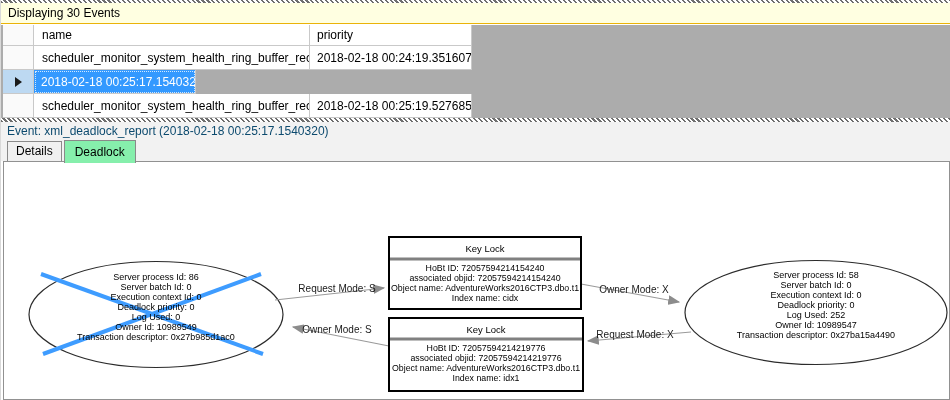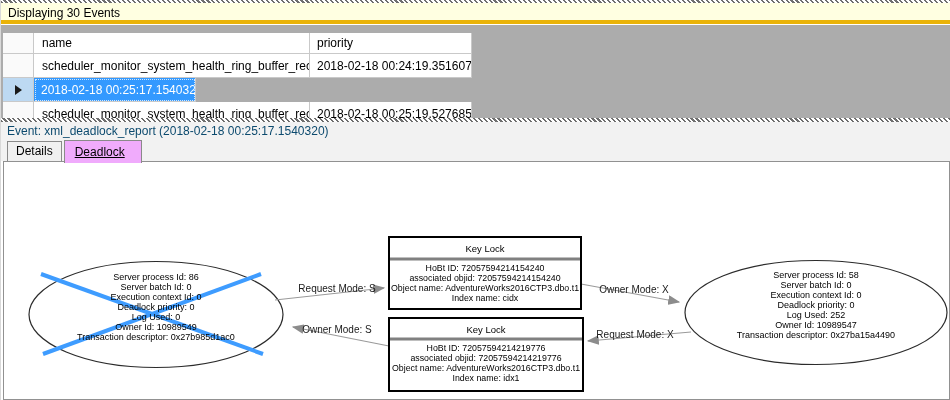"Displaying 30 Events" #title-bar { border-bottom: 4px solid #eab308 -> 1px solid #eab308 }
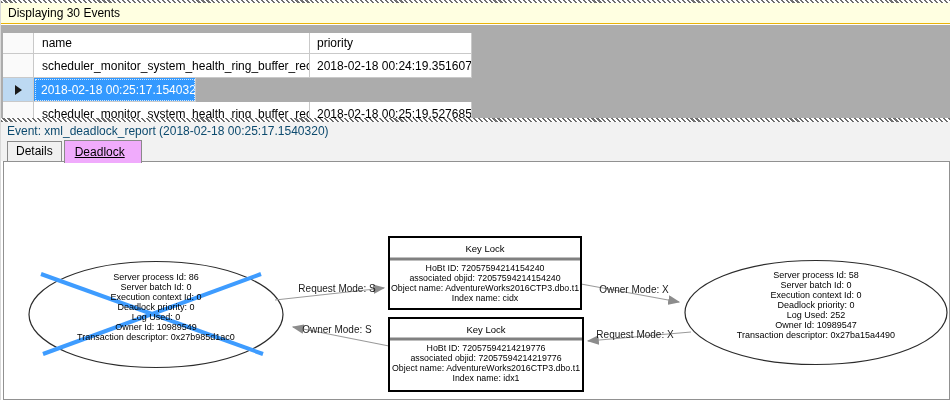"name" .grid-table { top: 8px -> 0 }
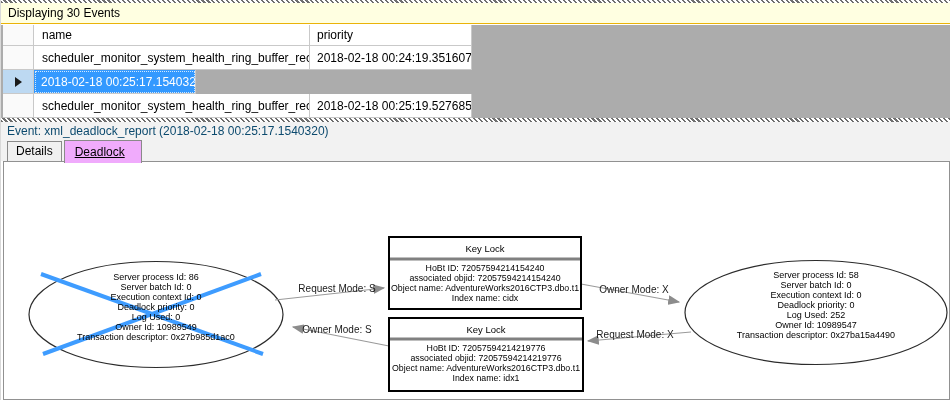"Deadlock" .tab.active { background: #f0abfc -> #86efac; padding: 4px 16px 4px 10px -> 4px 10px 4px 10px; text-decoration: underline -> none }
